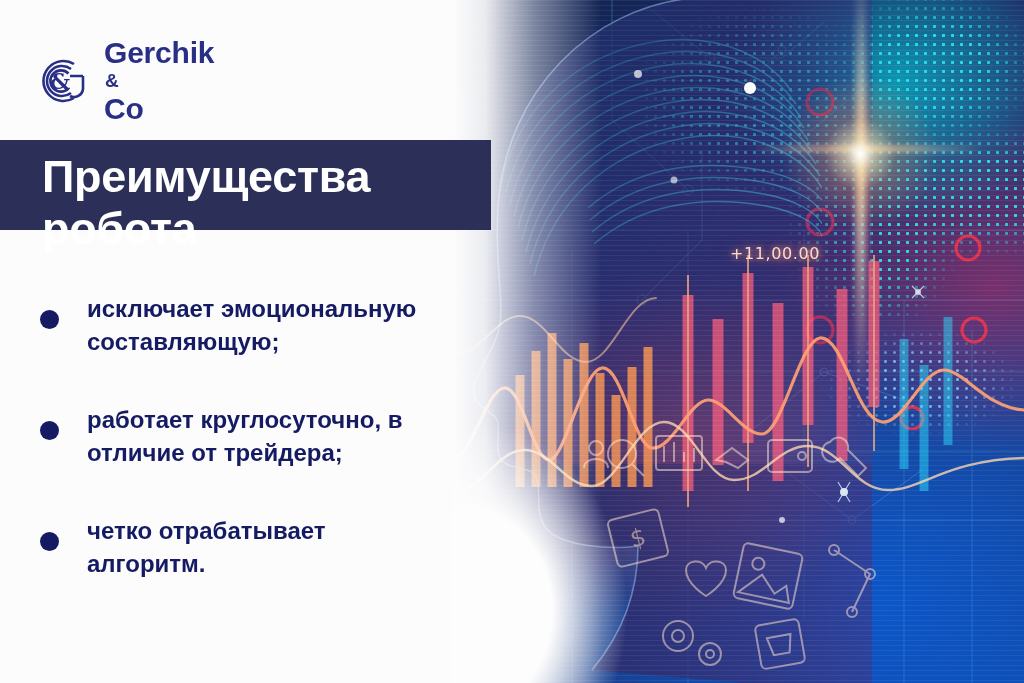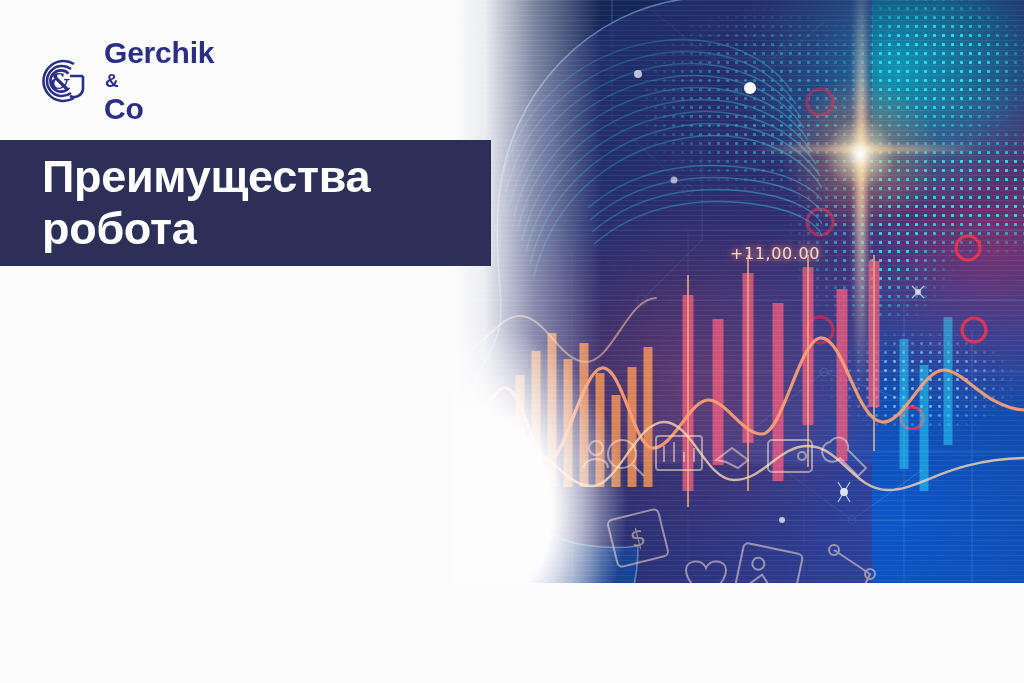"Преимущества" .title-banner { height: 126px -> 90px }
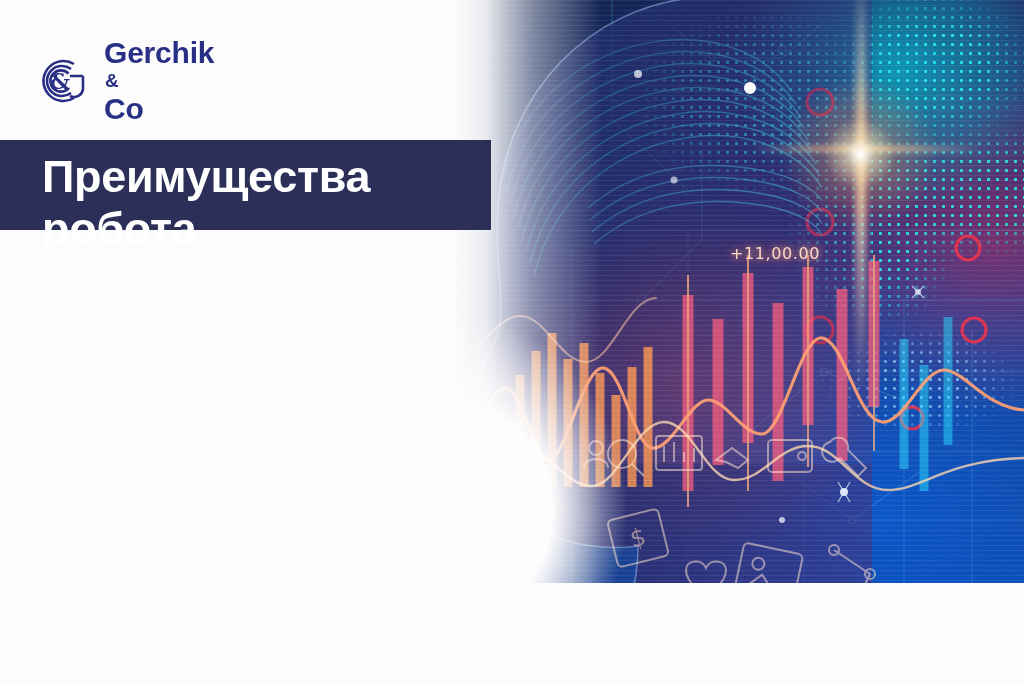"+11,00.00" .art { height: 583px -> 683px }
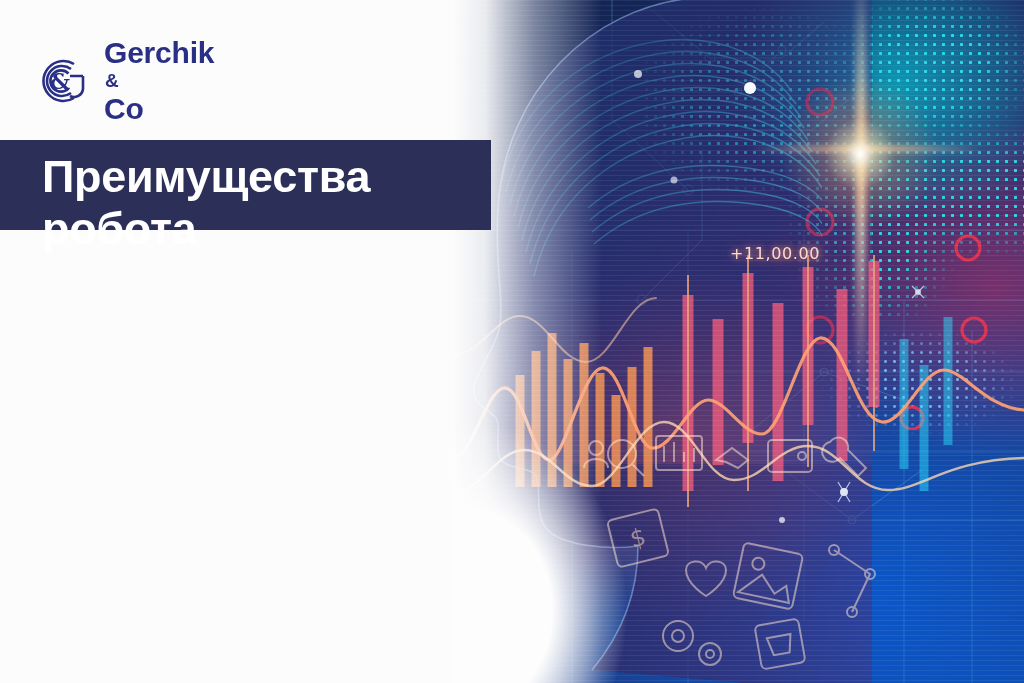"исключает эмоциональную" div.bullets { html: none -> <div> <div> <span></span> <span>исключает эмоциональную составляющую;</span> </div> <div> <span></span> <span>работает круглосуточно, в отличие от трейдера;</span> </div> <div> <span></span> <span>четко отрабатывает алгоритм.</span> </div> </div> }
